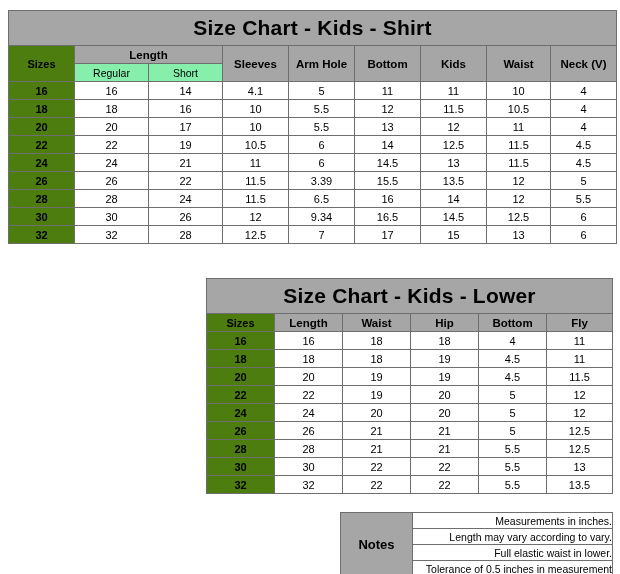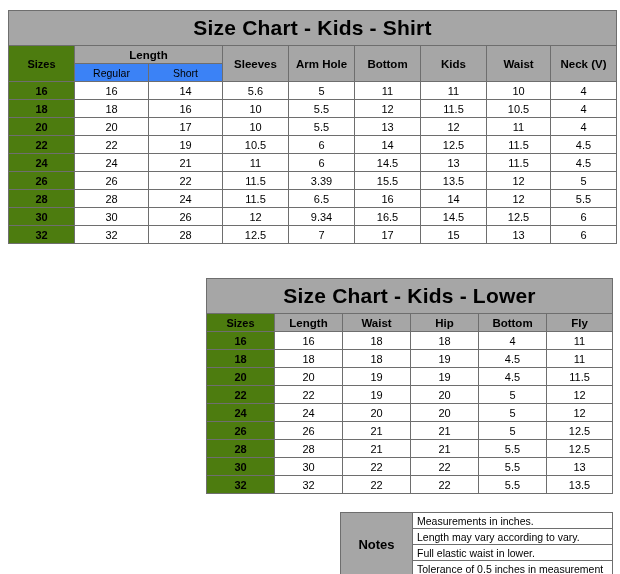"Regular" .sub { background: #3b82f6 -> #86efac }
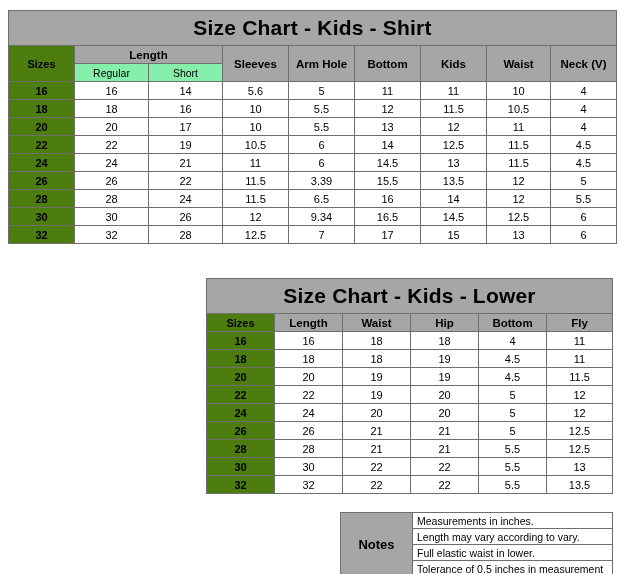"5.6" td { text: 5.6 -> 4.1 }
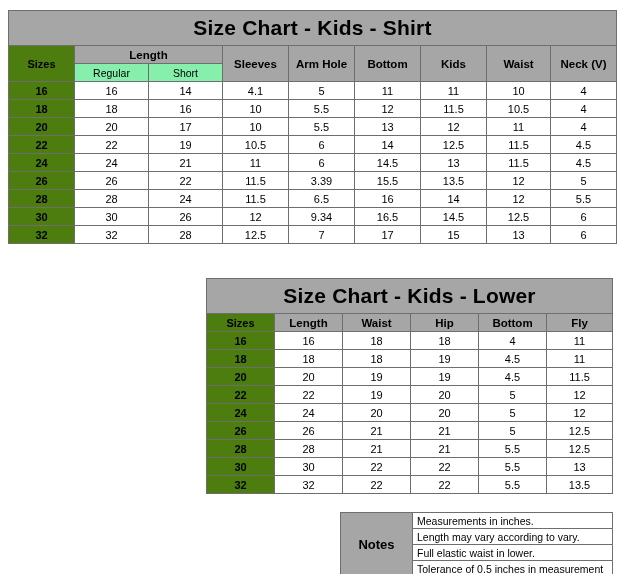"Measurements in inches." #notes-block .note-text { text-align: left -> right }
